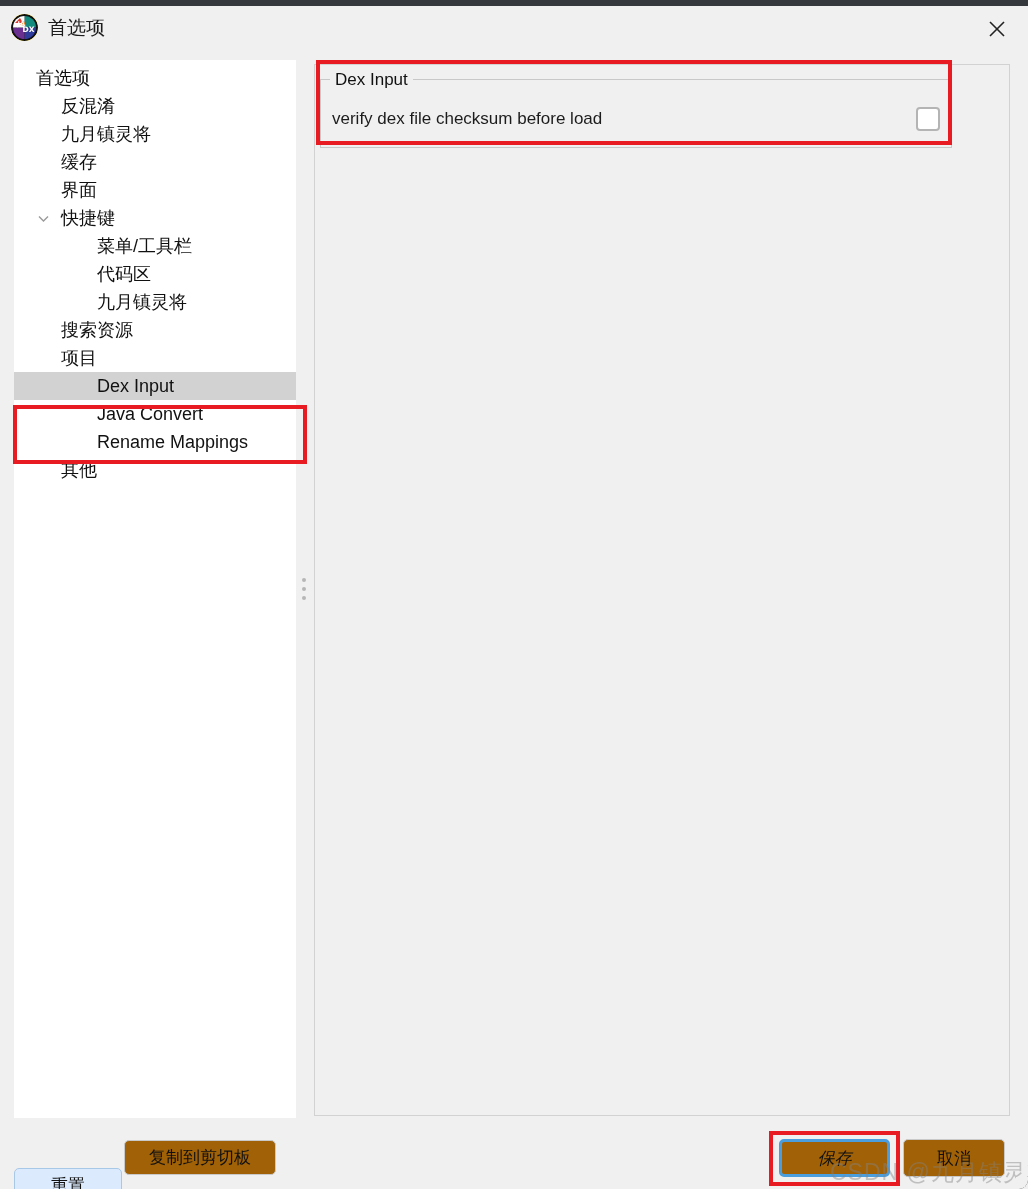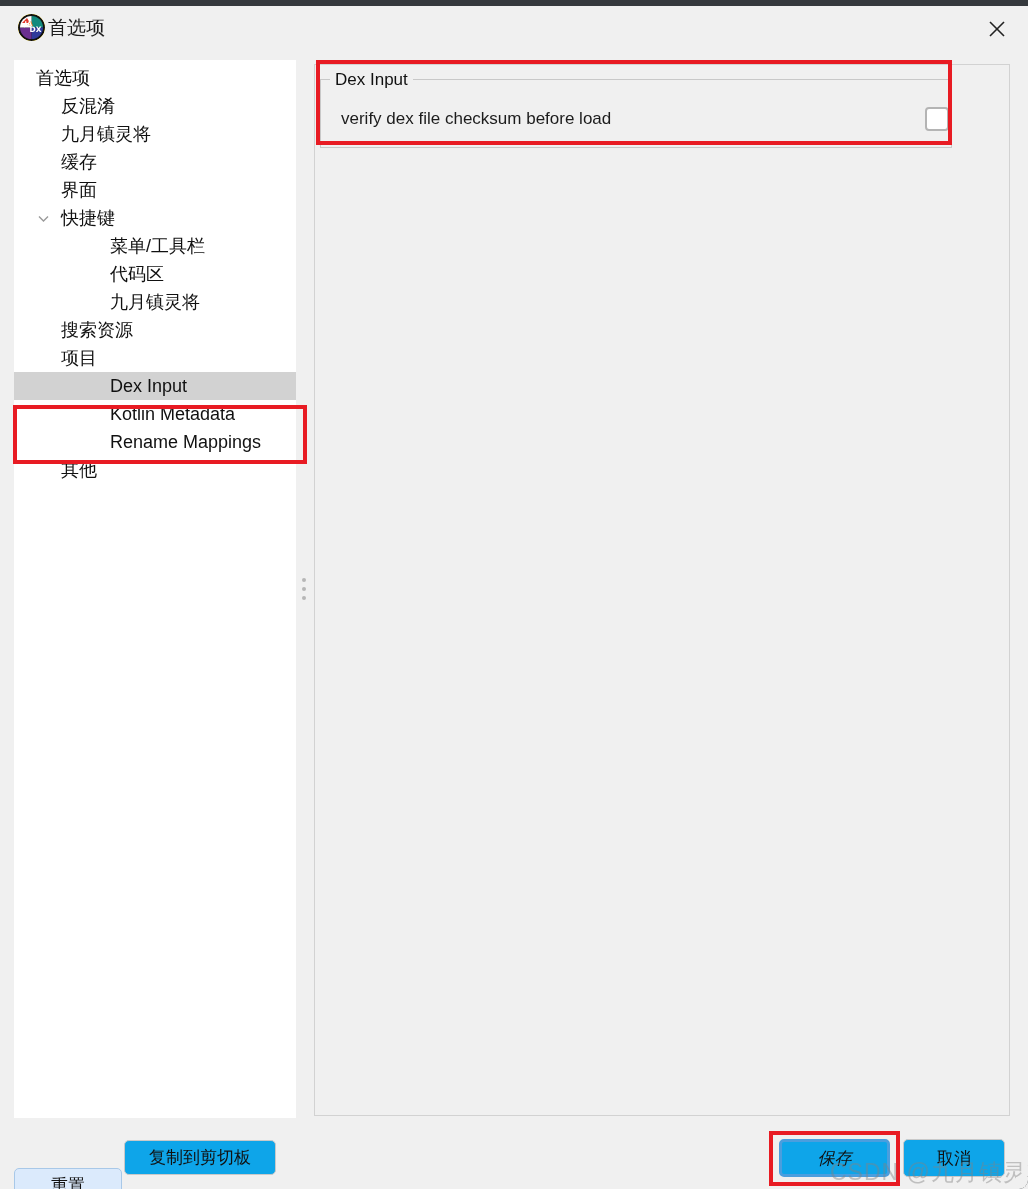"JA" .app-icon { left: 18px -> 11px }
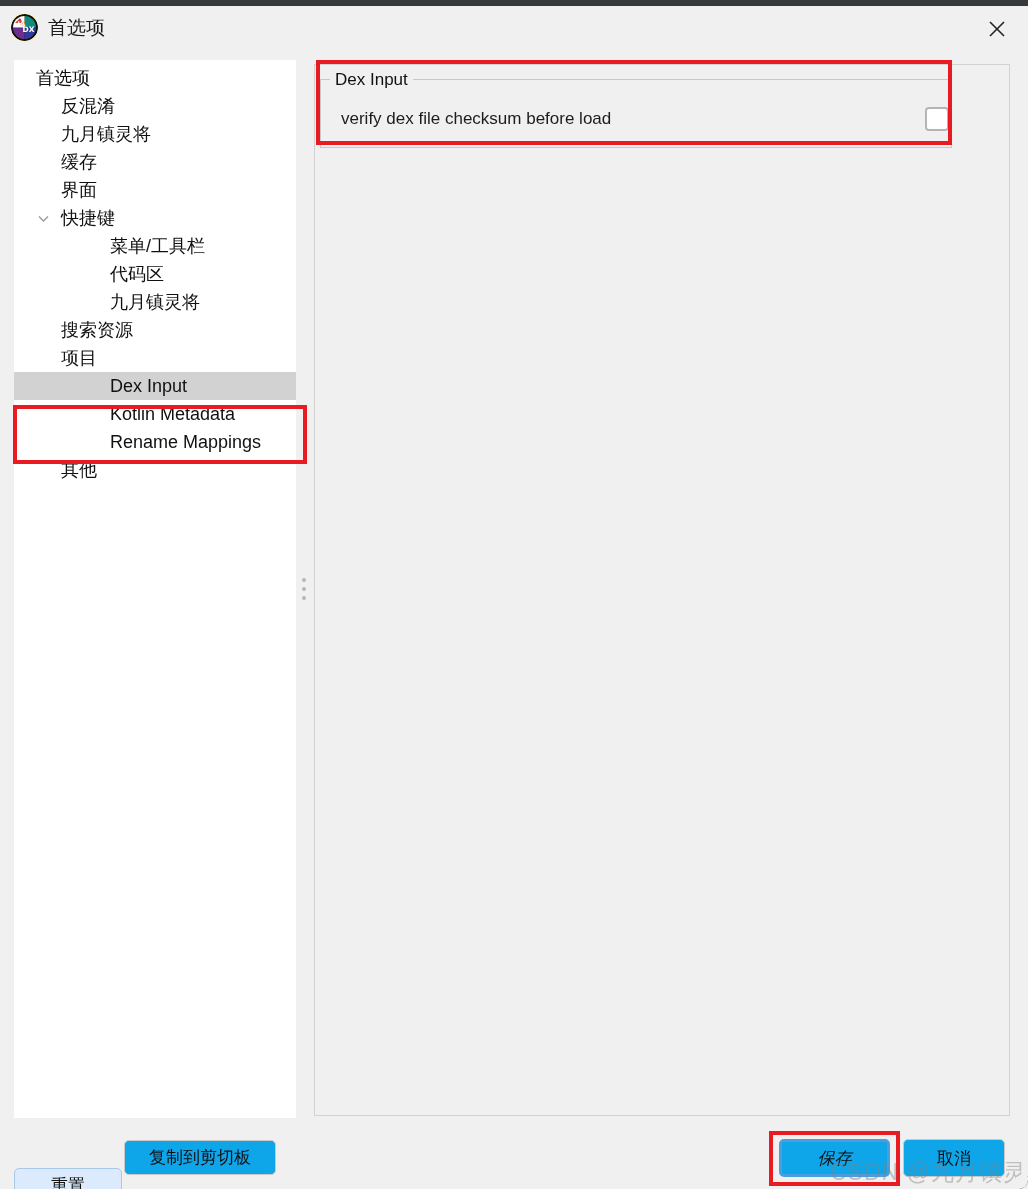"verify dex file checksum before" .gb-row { margin-left: 9px -> none }
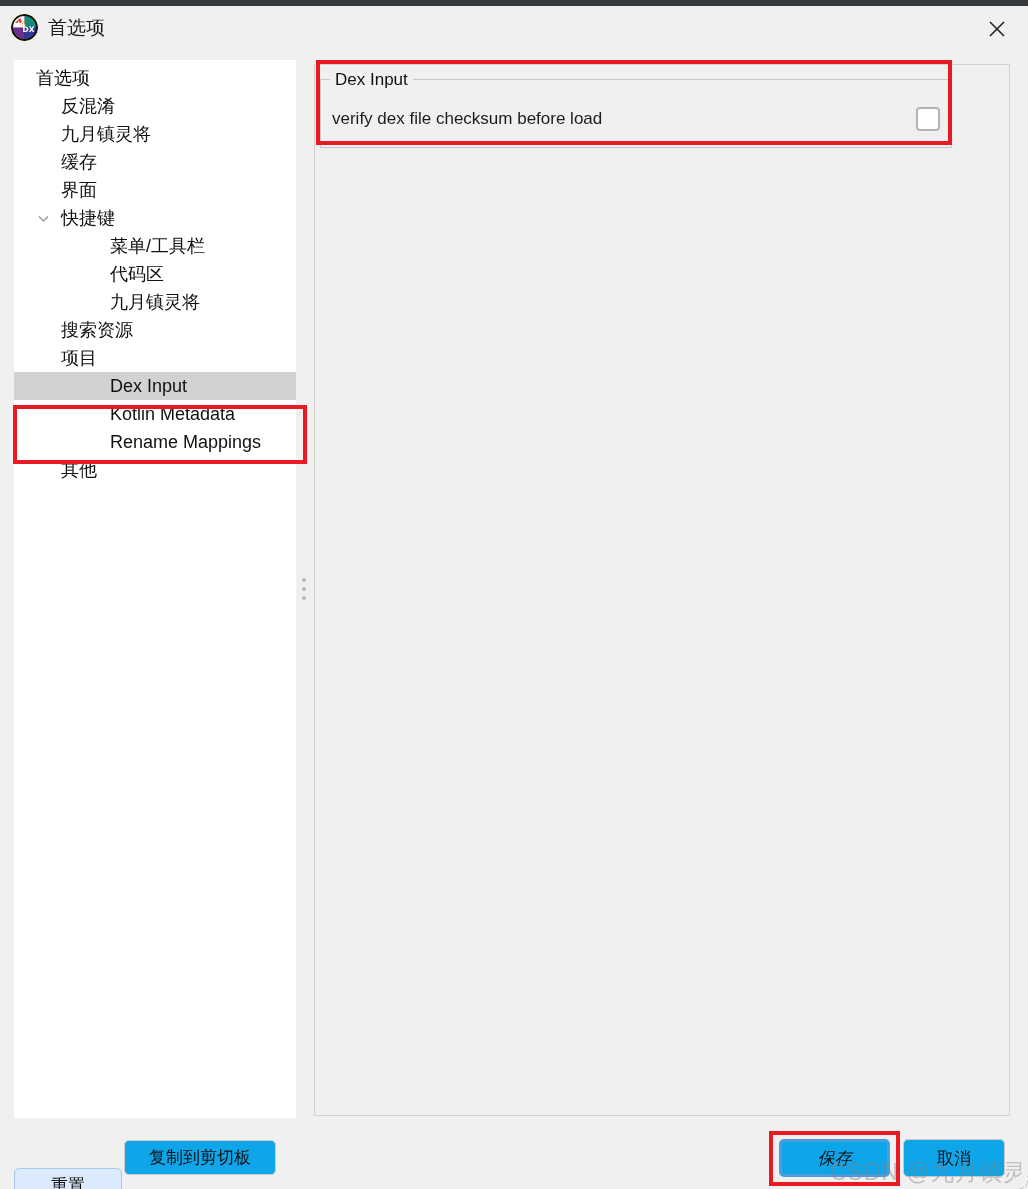"菜单/工具栏" .lvl2 { margin-left: none -> 9px; padding-left: 96px -> 74px }
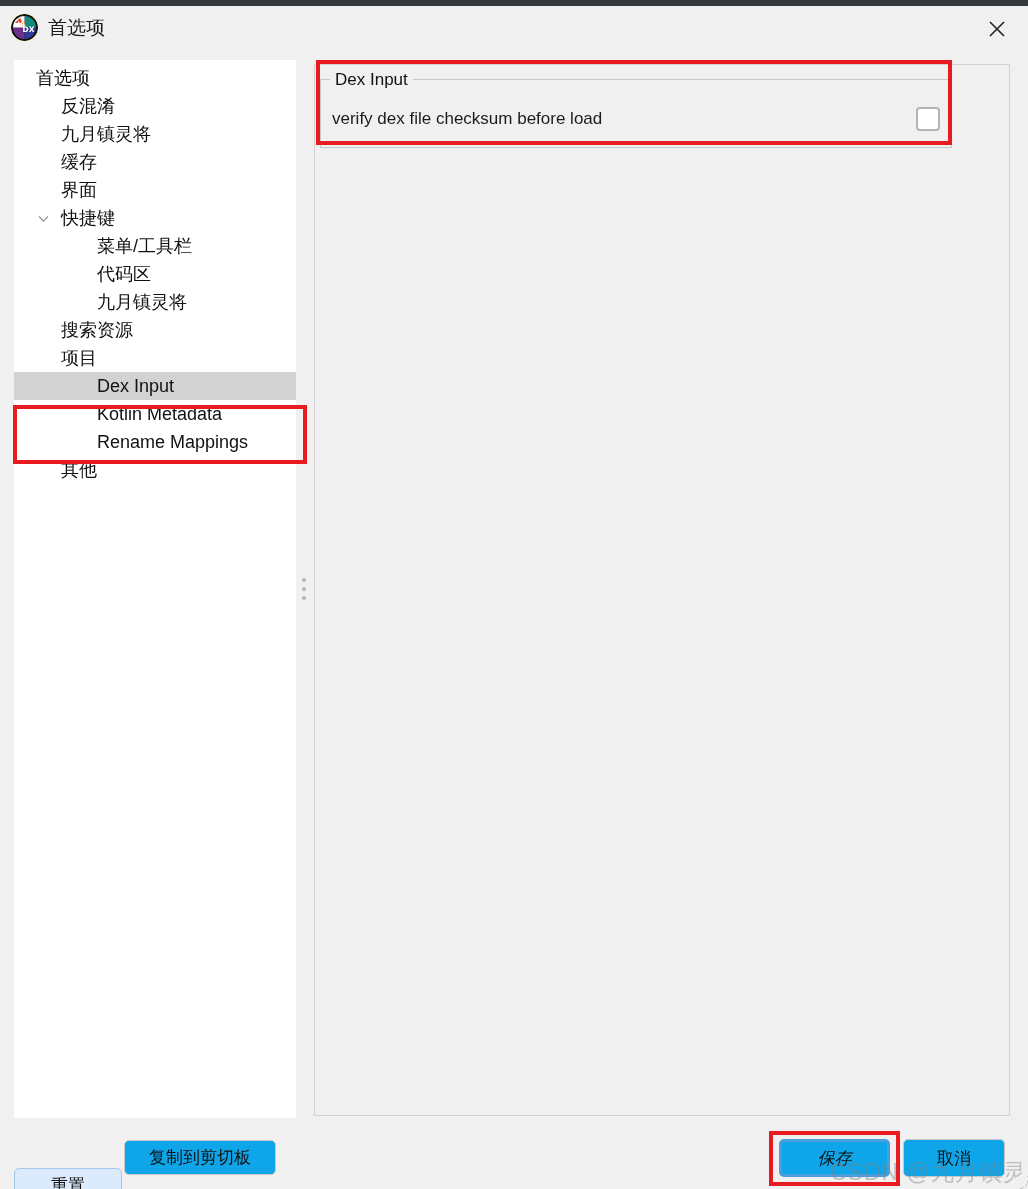"Java Convert" div.tree-row { html: none -> <div> <span>Java Convert</span> </div> }
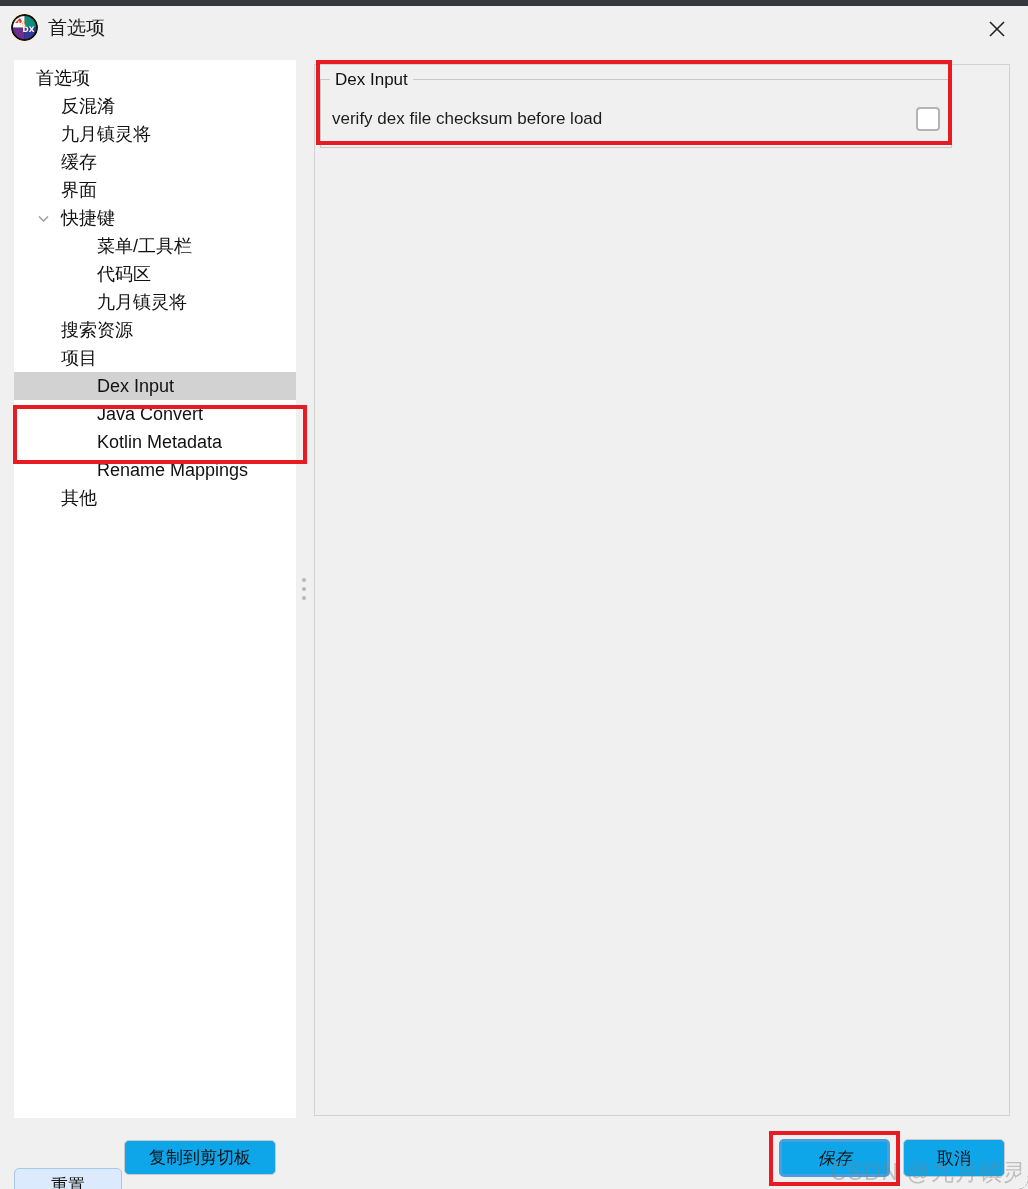"Kotlin Metadata" div.tree-row { html: <div> <span>Kotlin Metadata</span> </div> -> none }
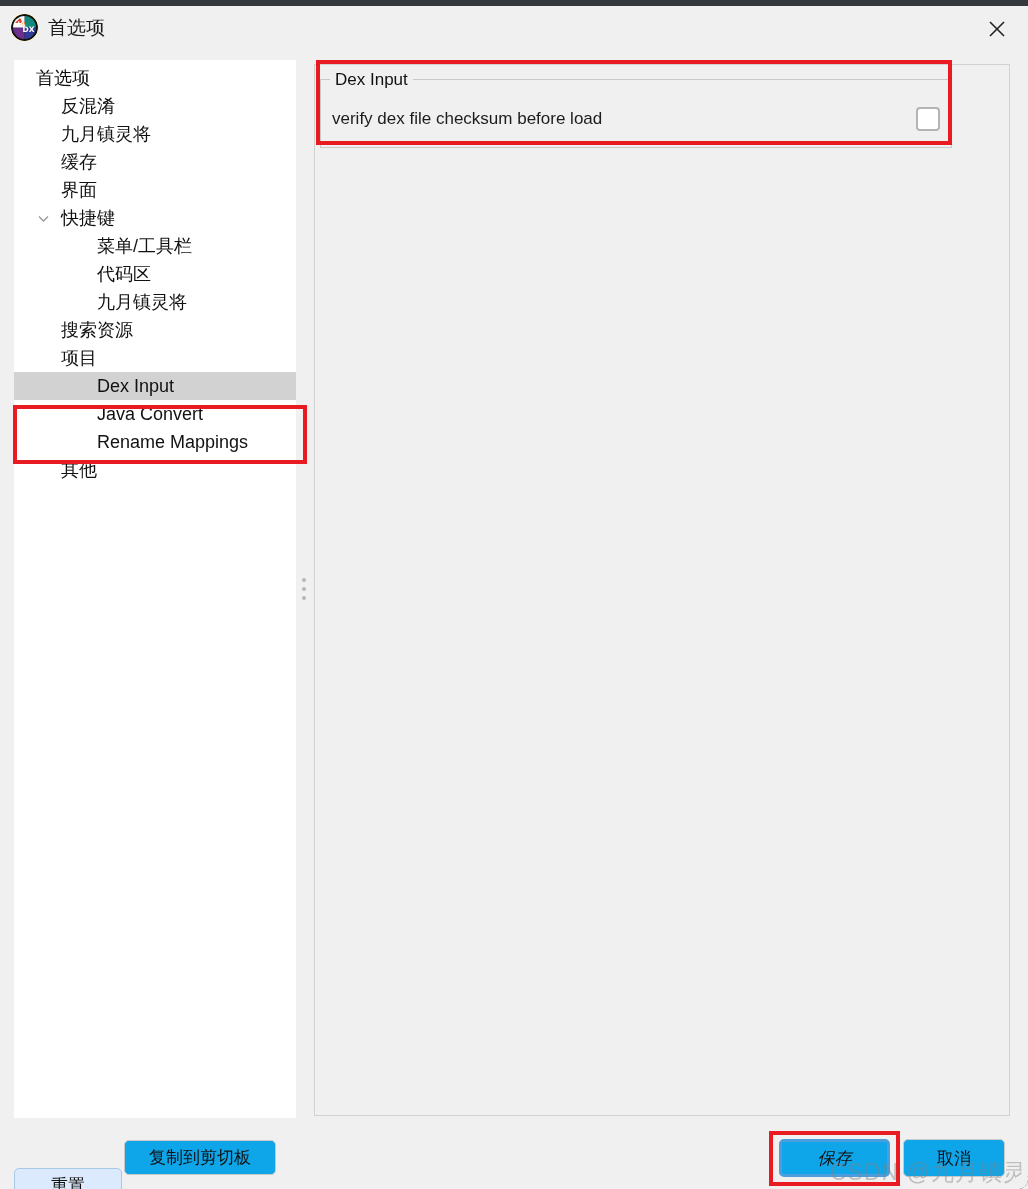"复制到剪切板" .btn { background: #0ea5e9 -> #a16207 }
